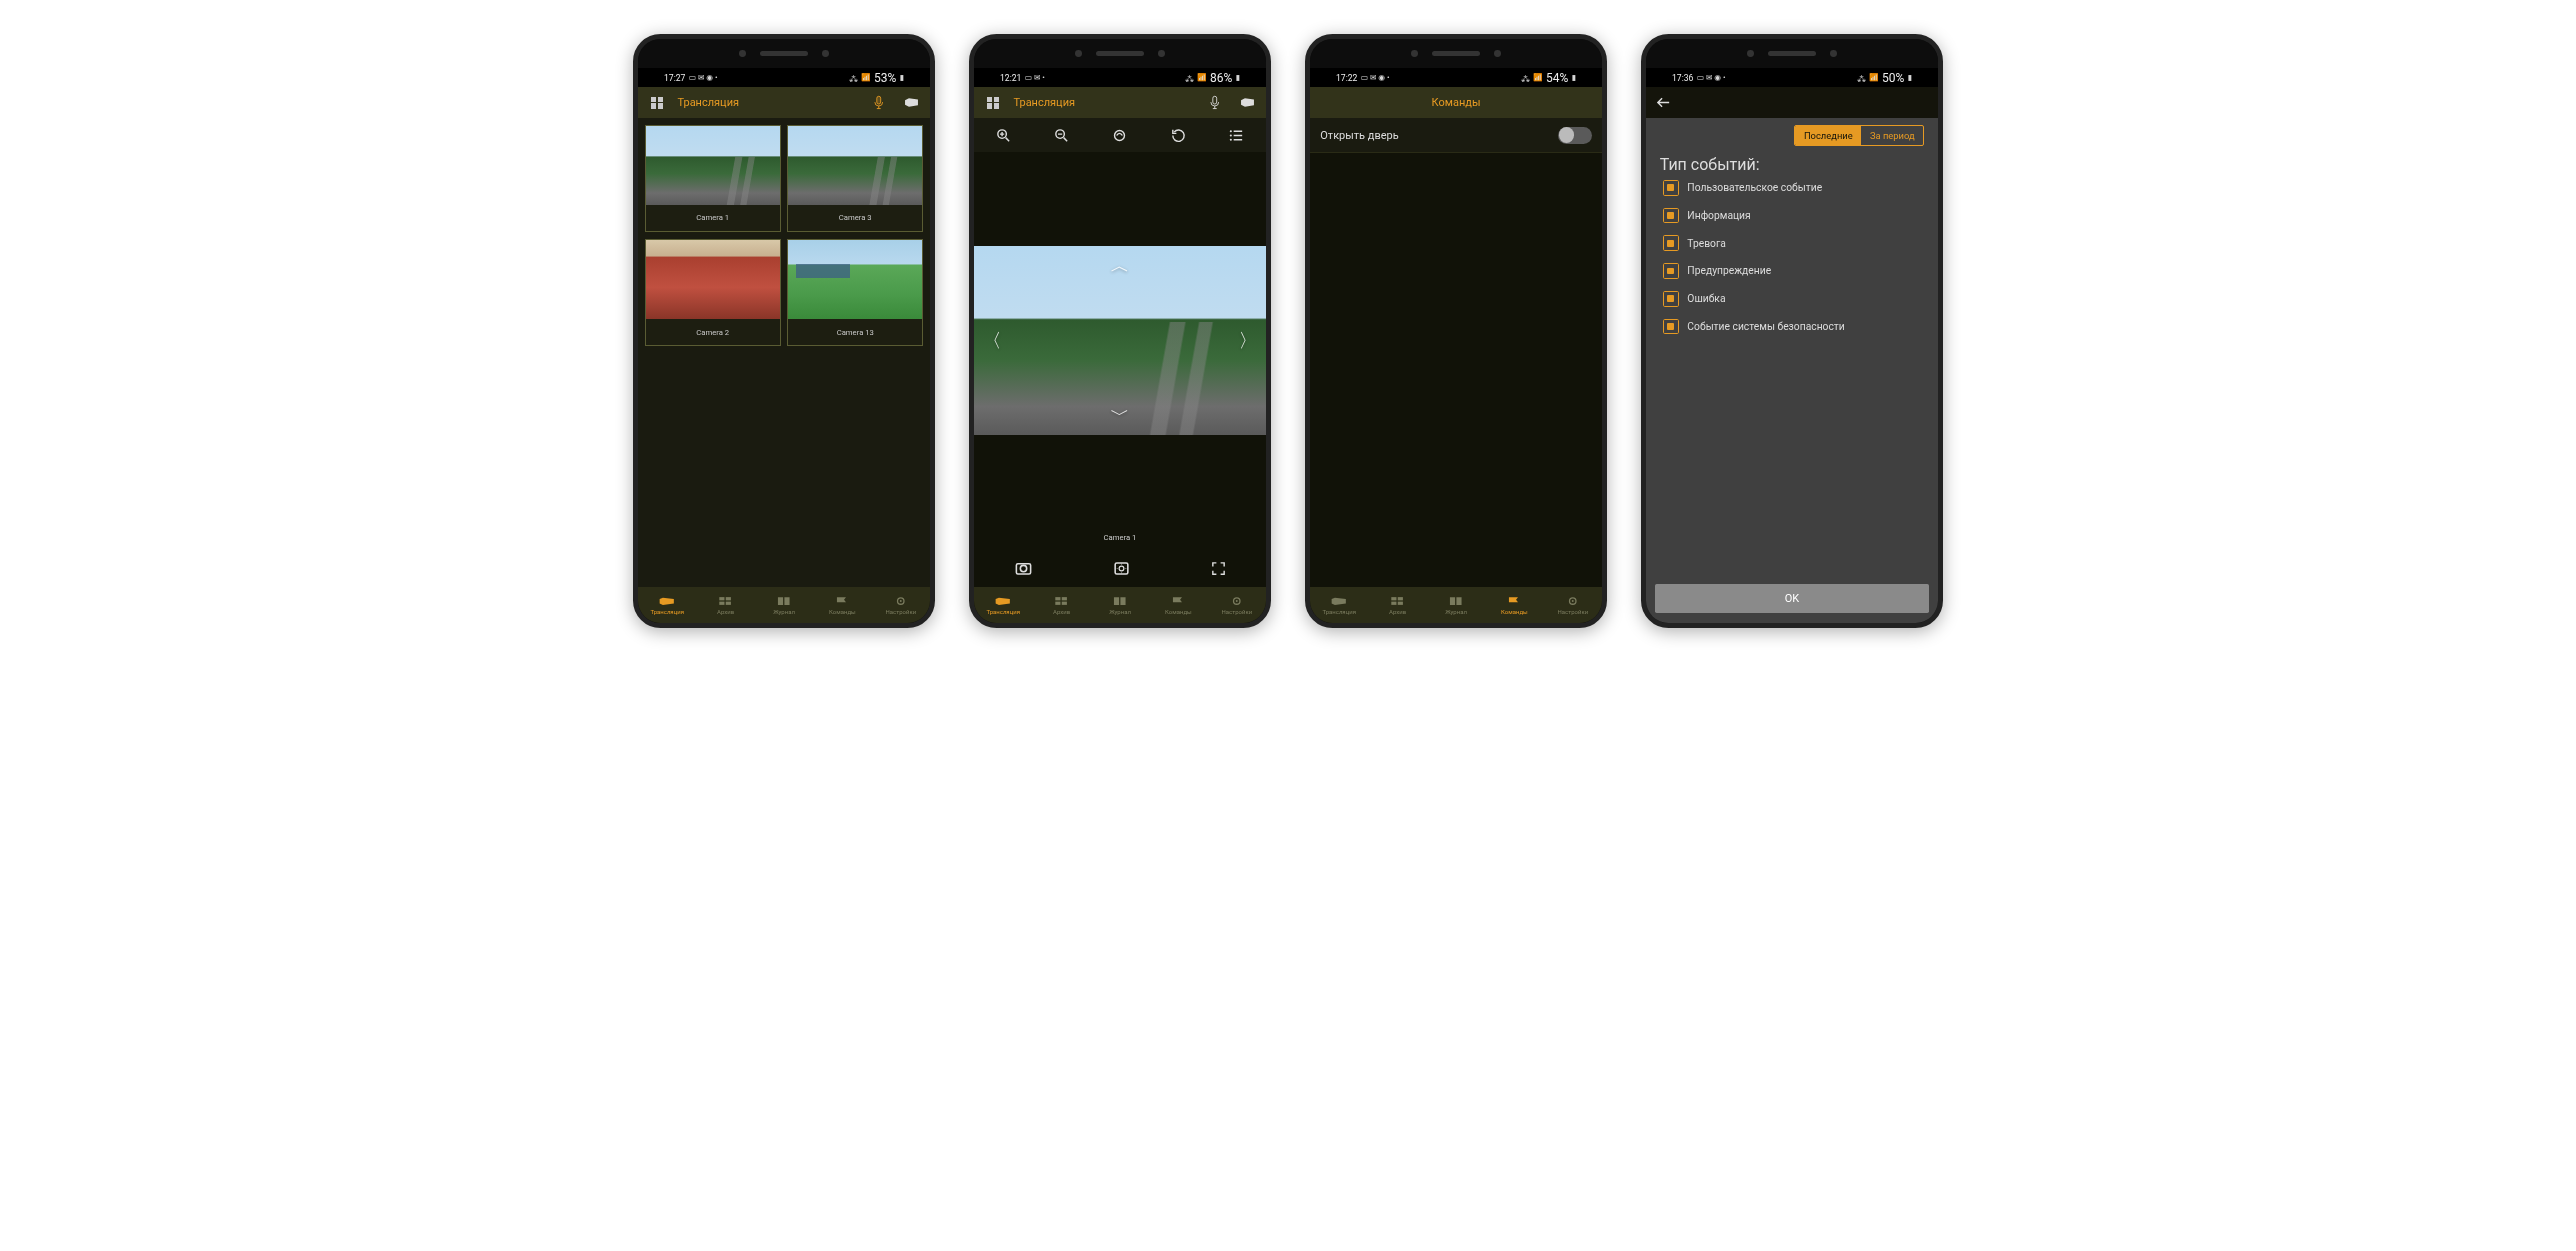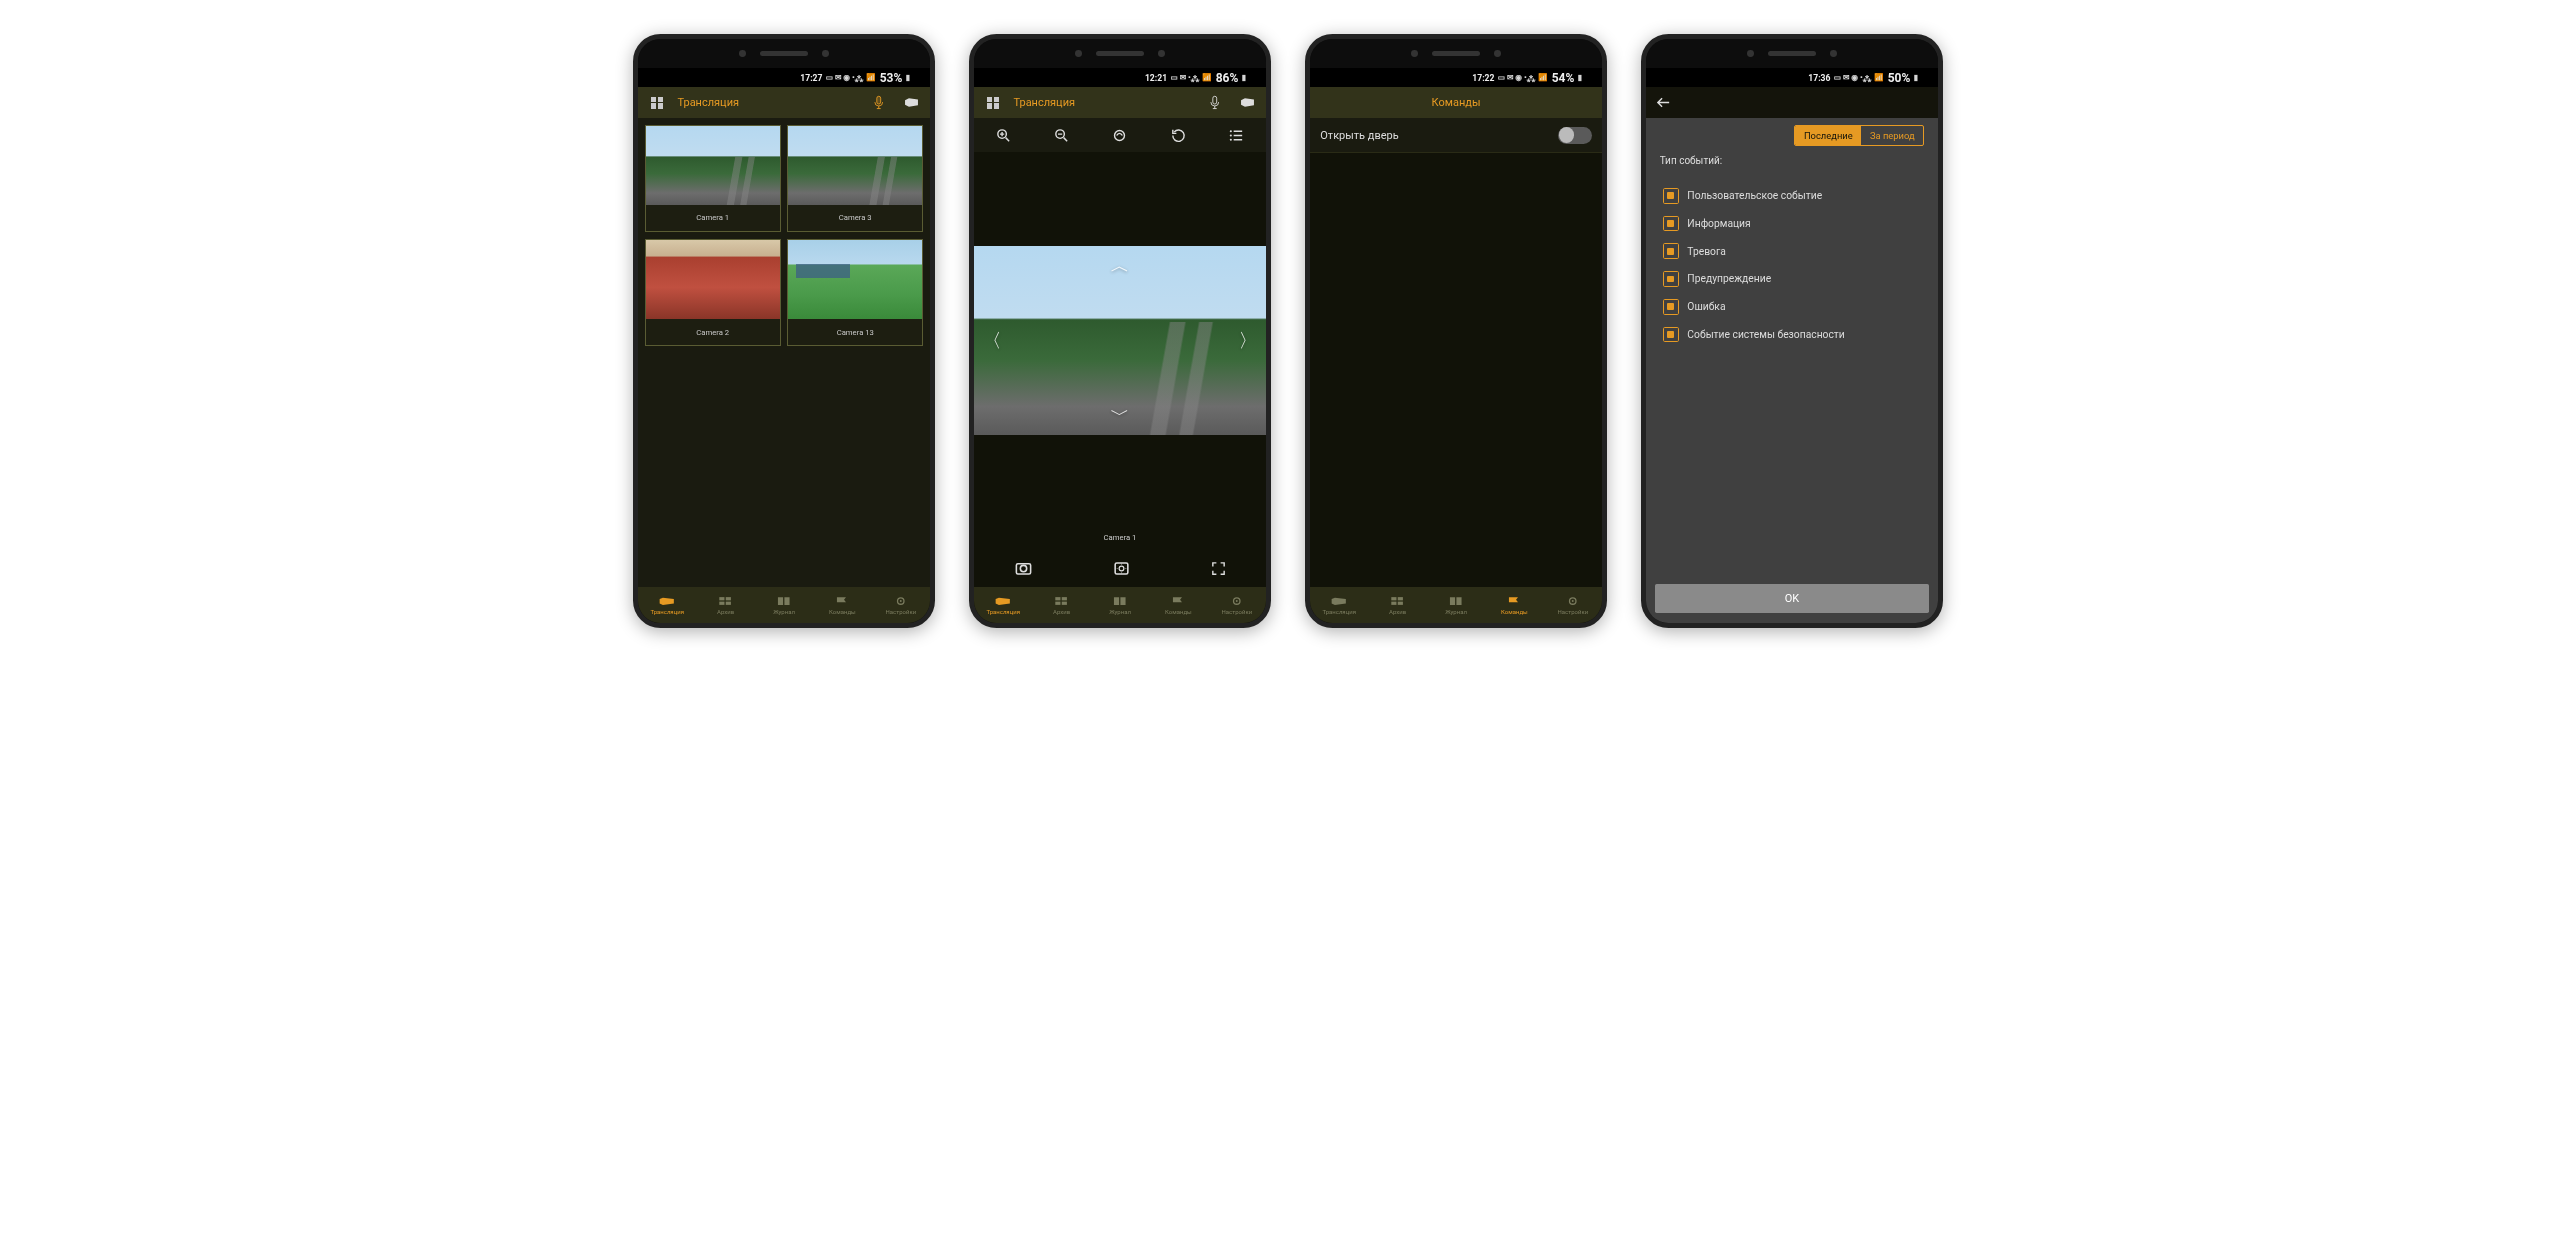"17:27" .status-bar { font-weight: bold -> none; justify-content: flex-end -> space-between; padding: 0 20px -> 0 26px }
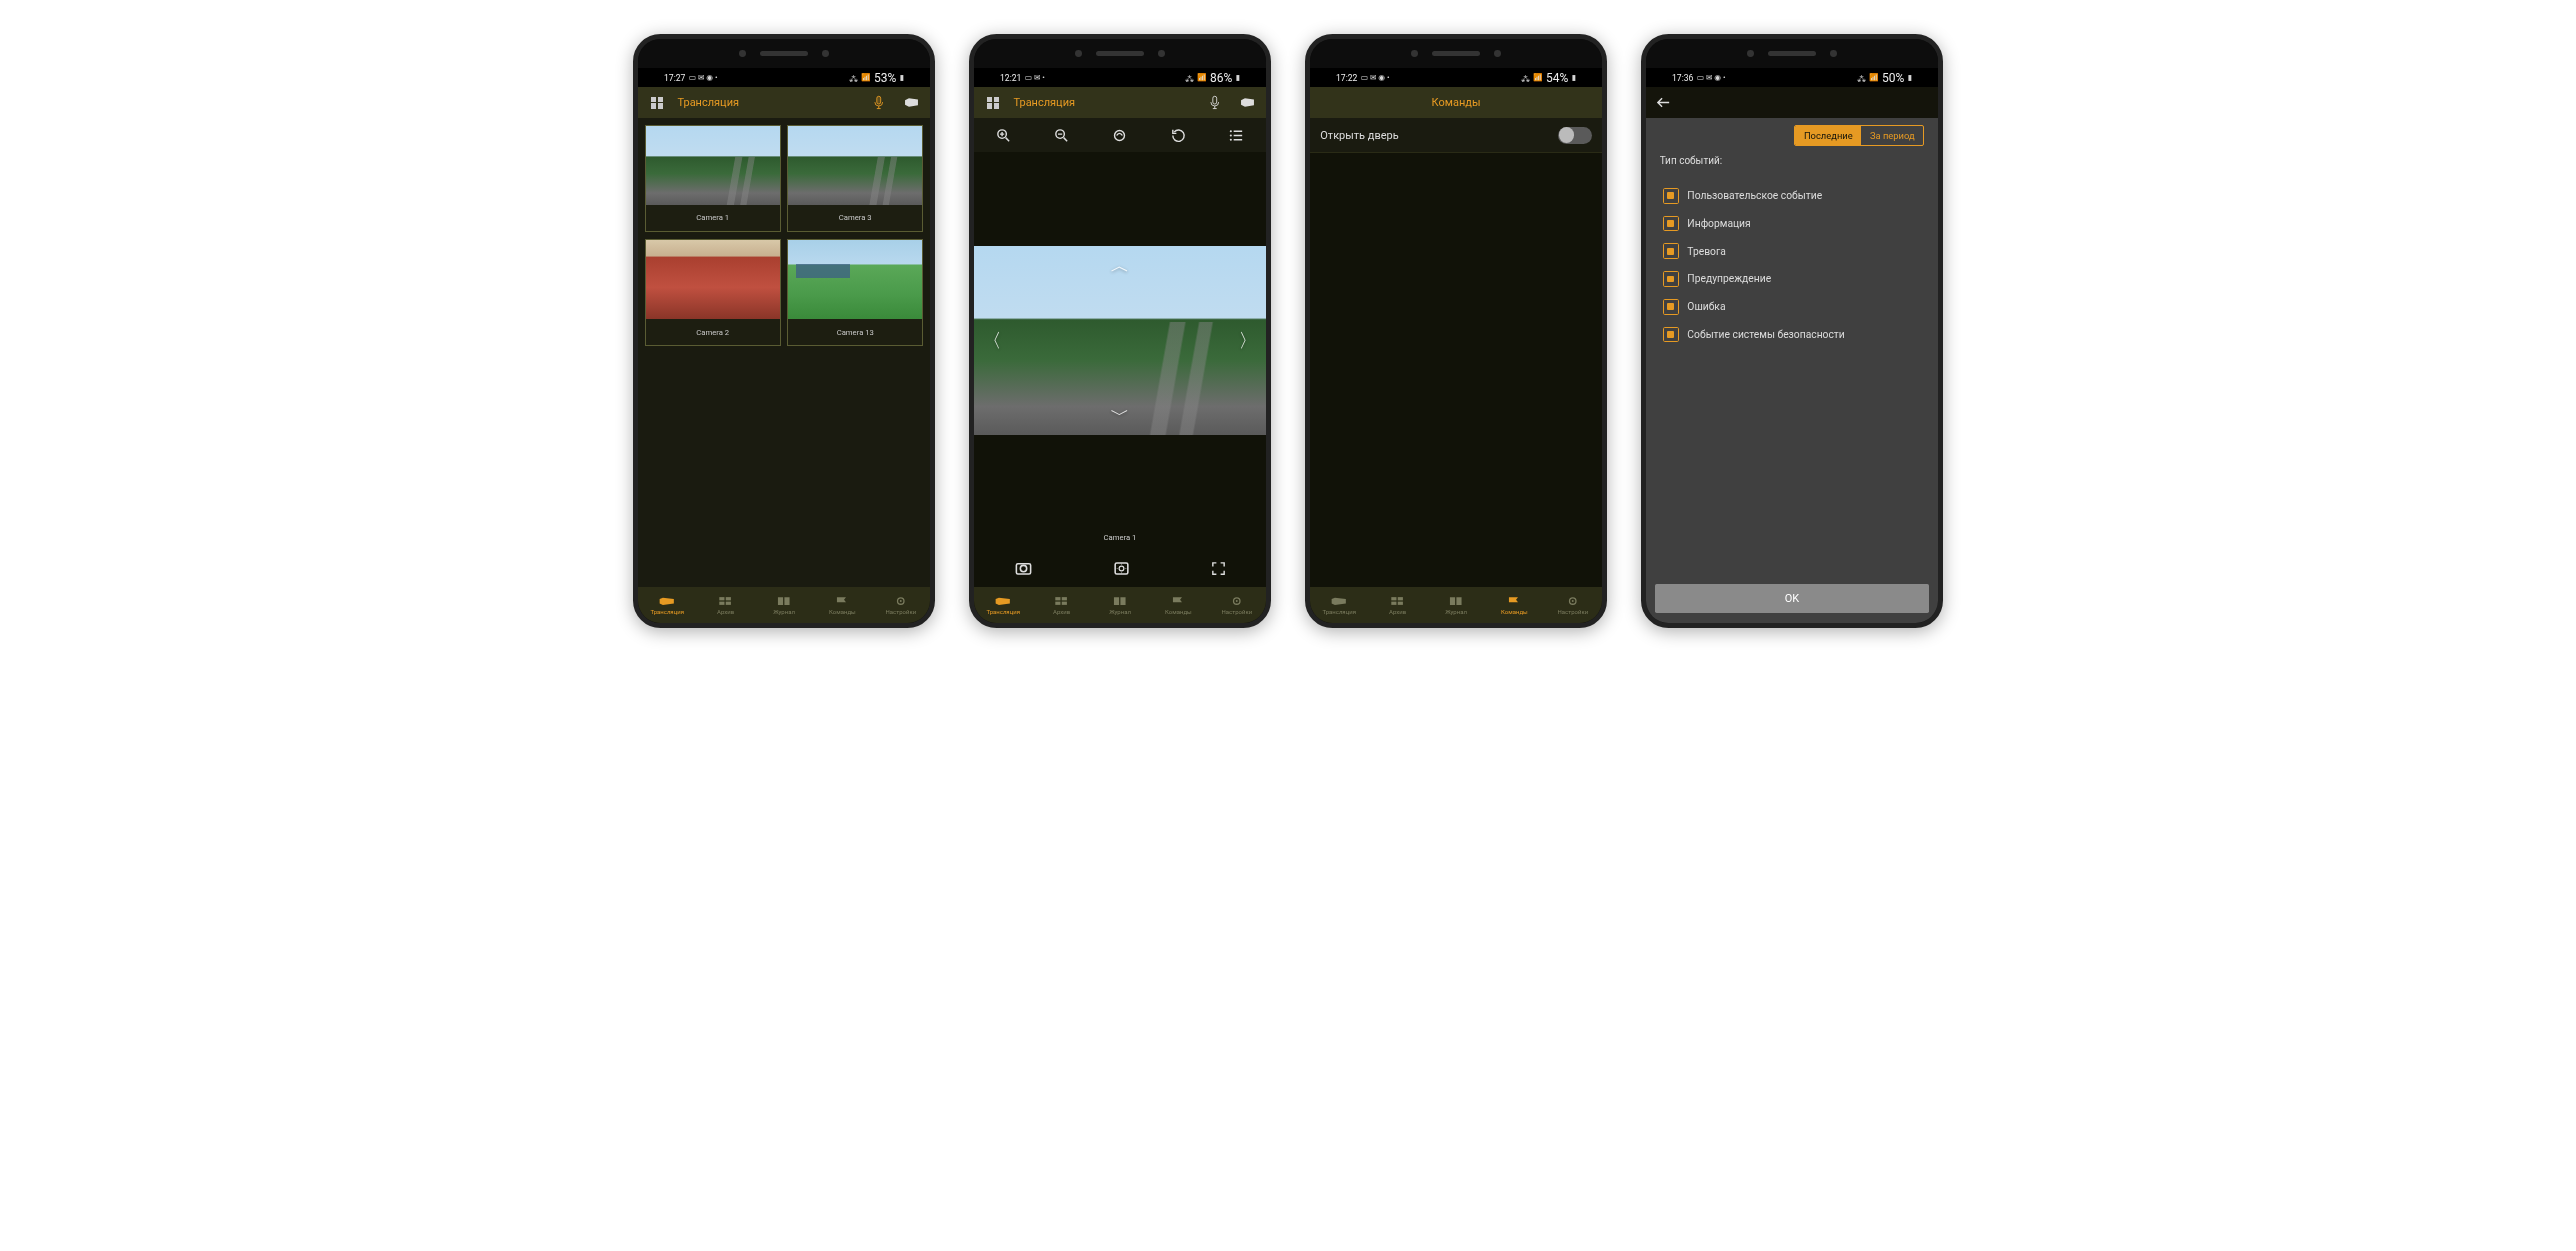"Тип событий:" .ftitle { font-size: 10px -> 16px; margin-bottom: 16px -> 0 }
